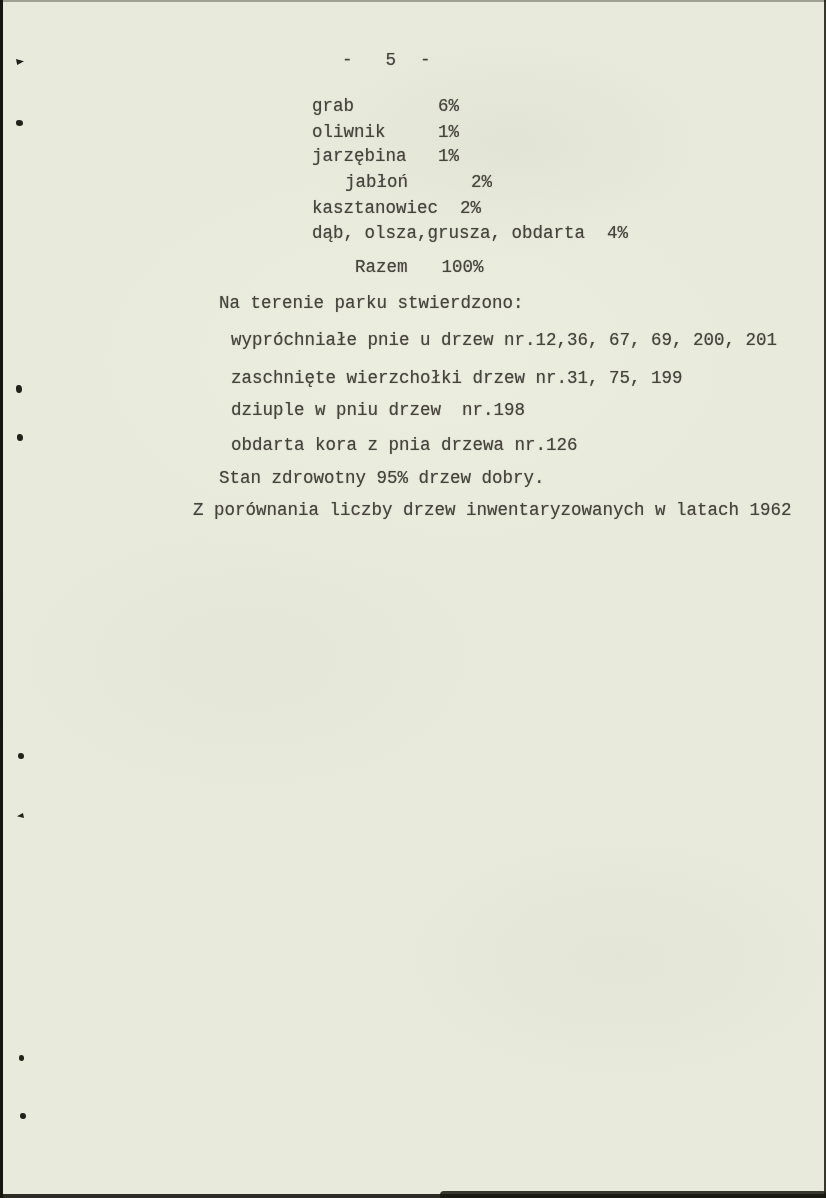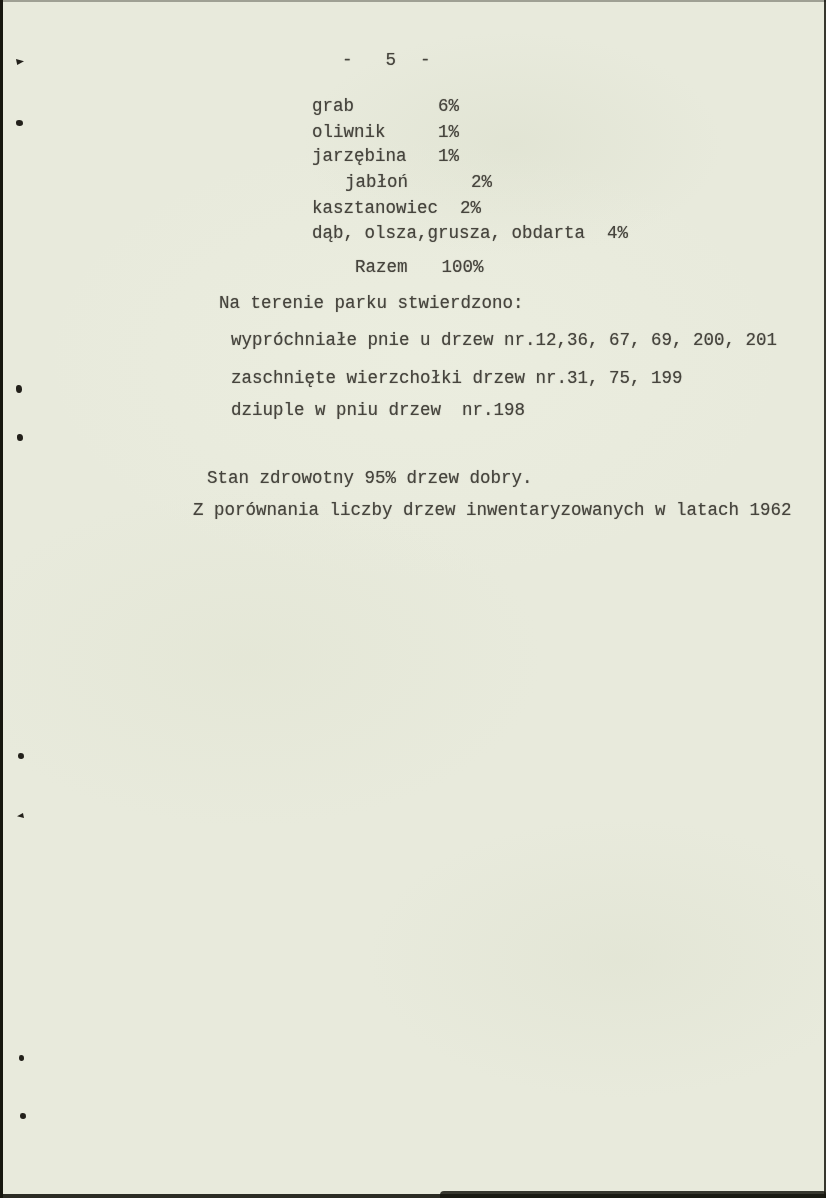"obdarta kora z pnia drzewa" div.line { html: none -> <div>obdarta kora z pnia drzewa nr.126</div> }
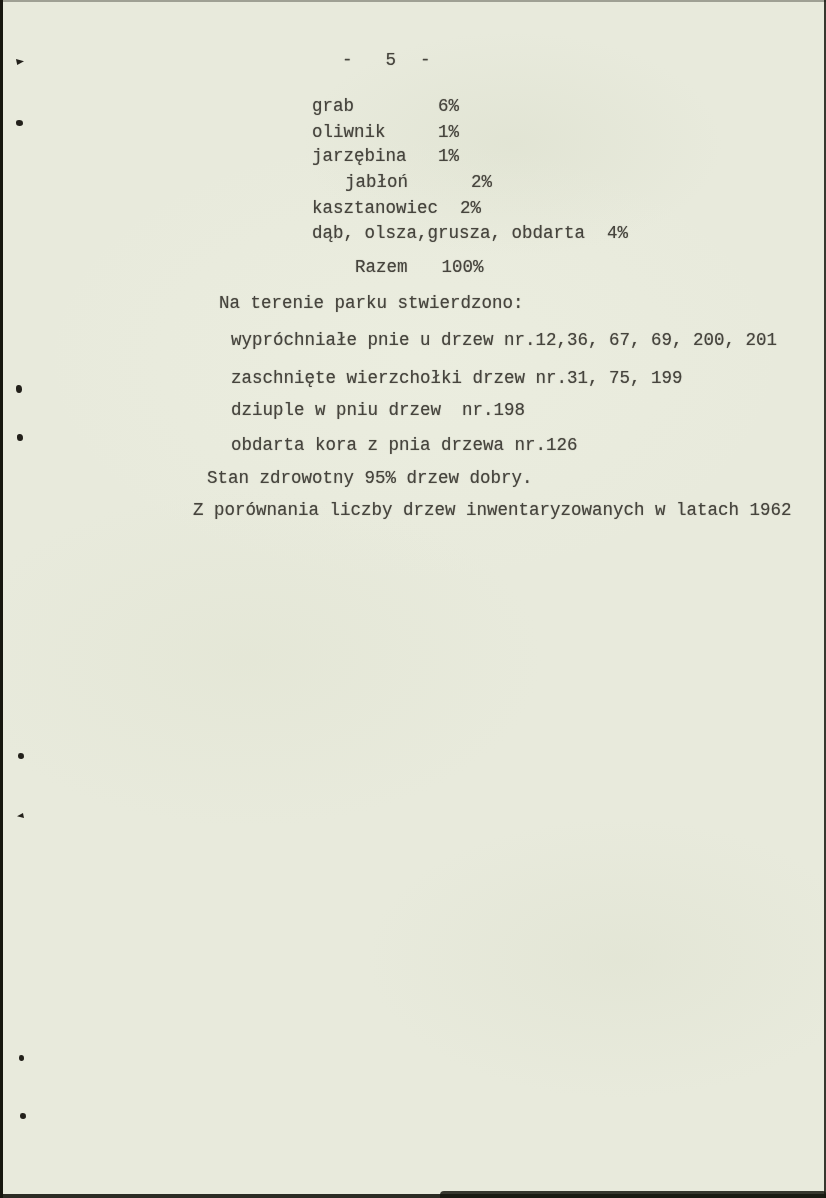"Stan zdrowotny 95% drzew dobry." div.line { left: 207px -> 219px }
